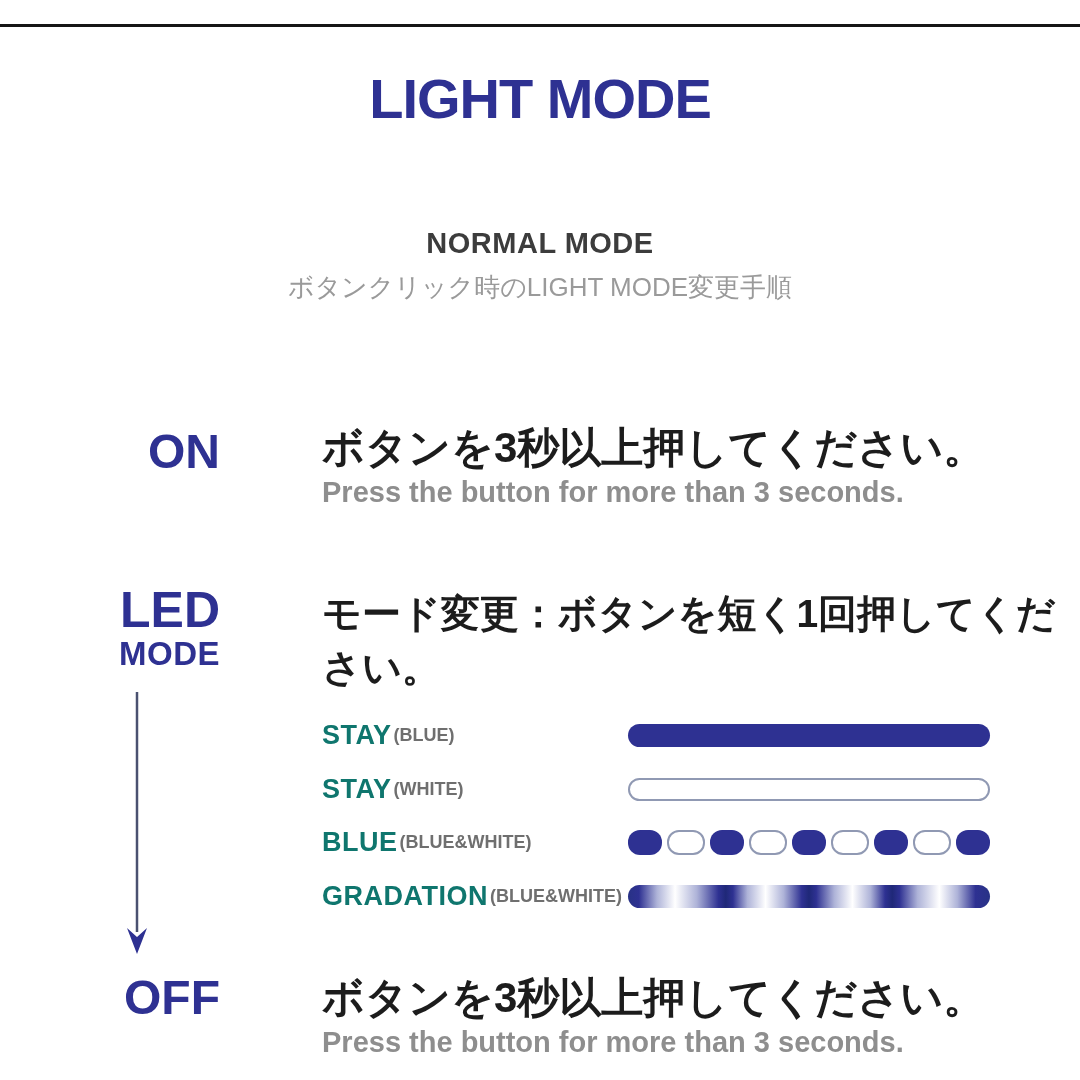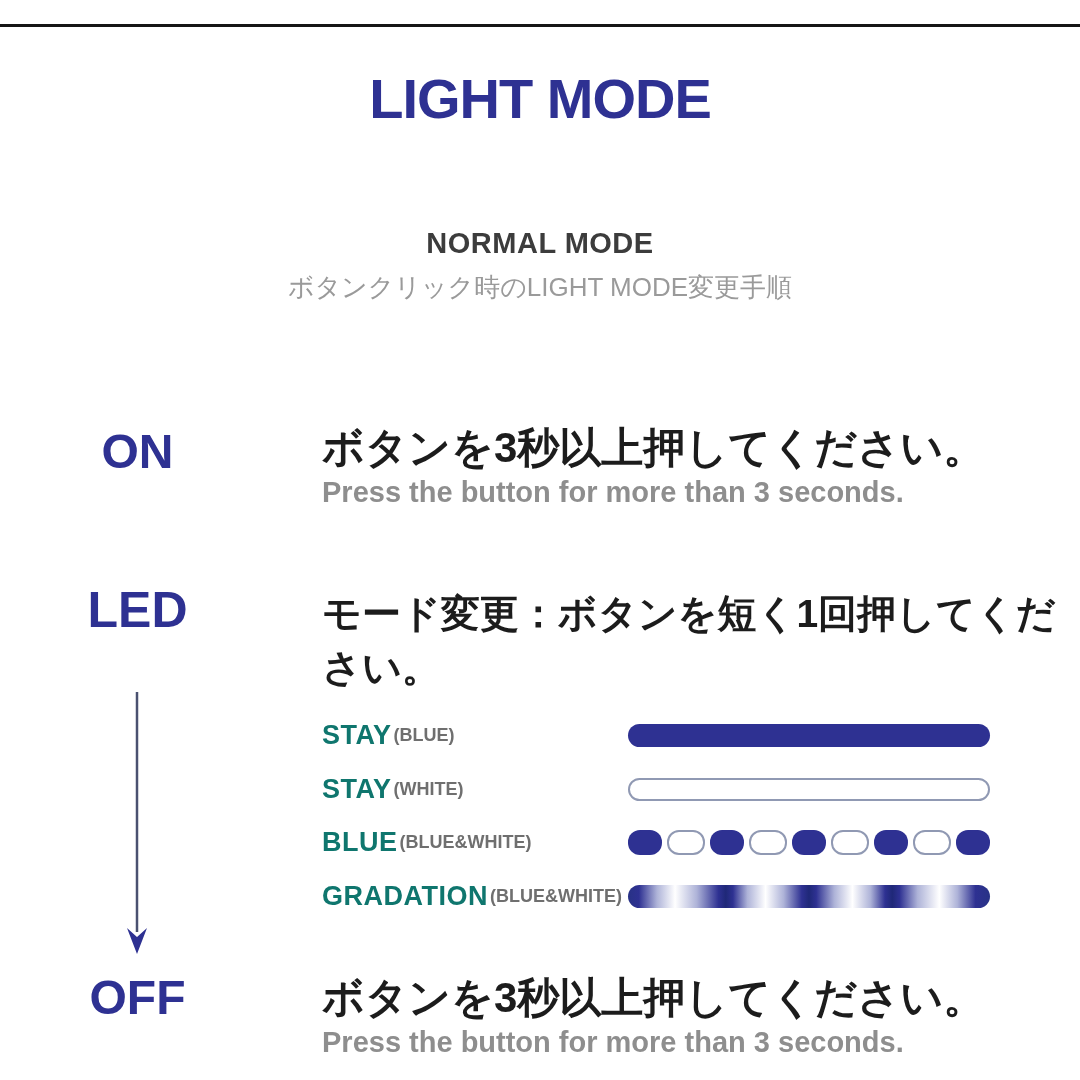"ON" .side-label { text-align: center -> right }
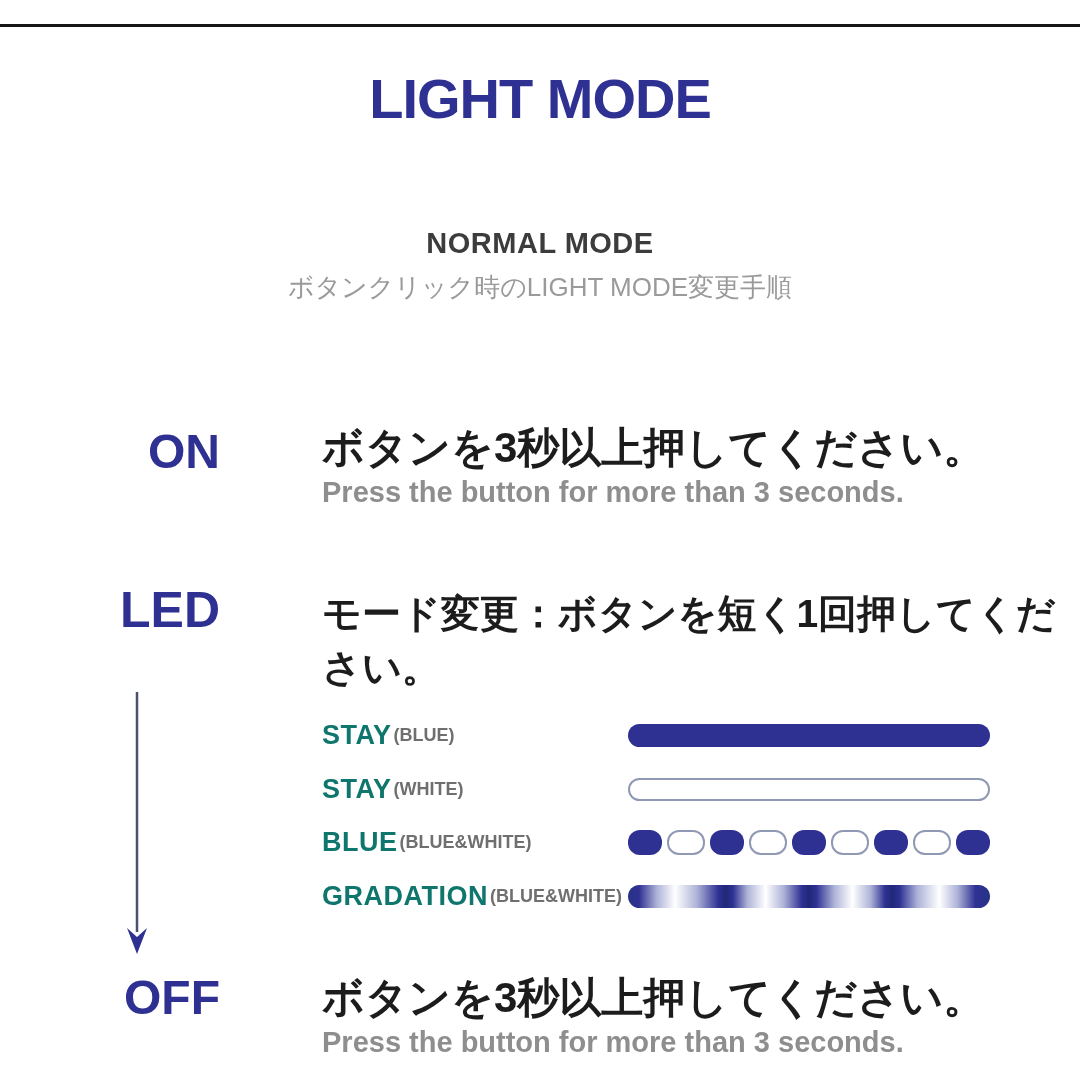"MODE" div.sub { html: none -> <div>MODE</div> }
